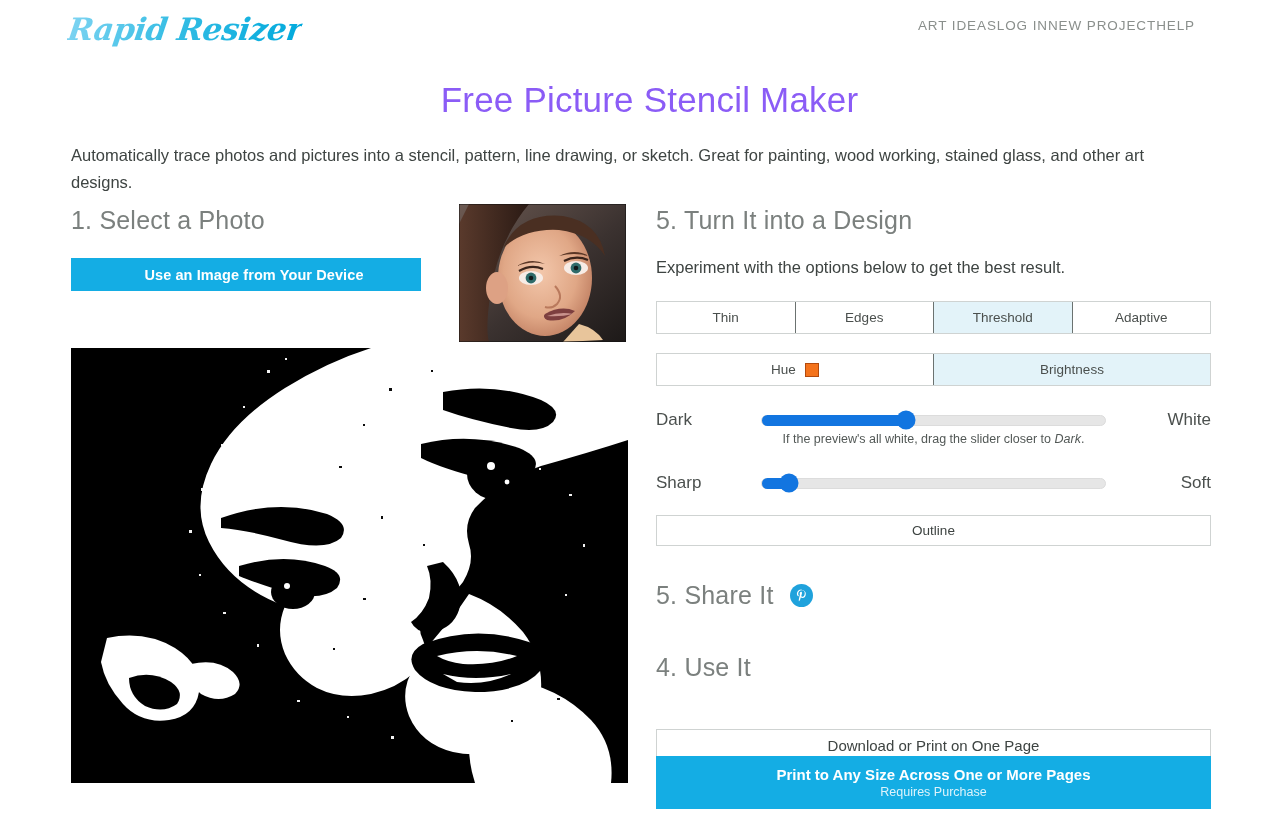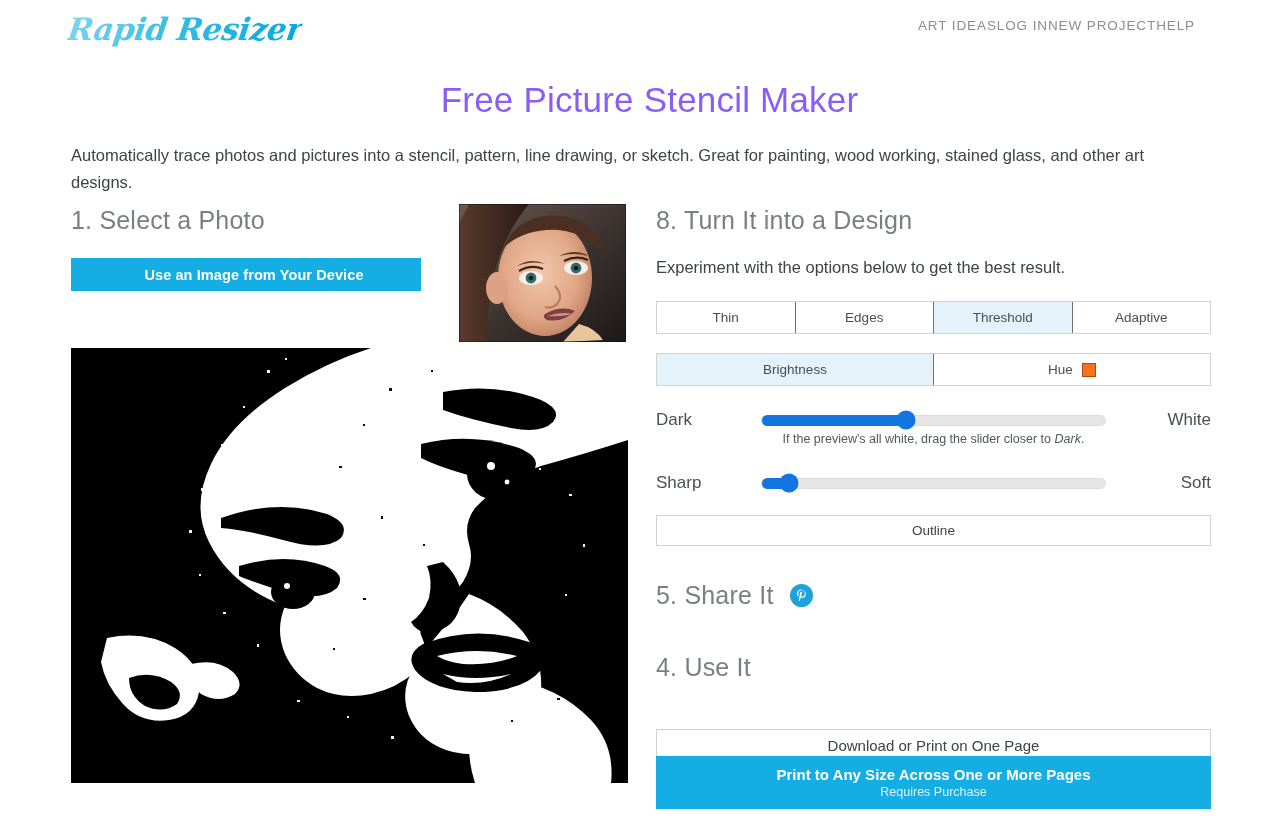"8. Turn It into a" h2.step-h { text: 8 -> 5 }
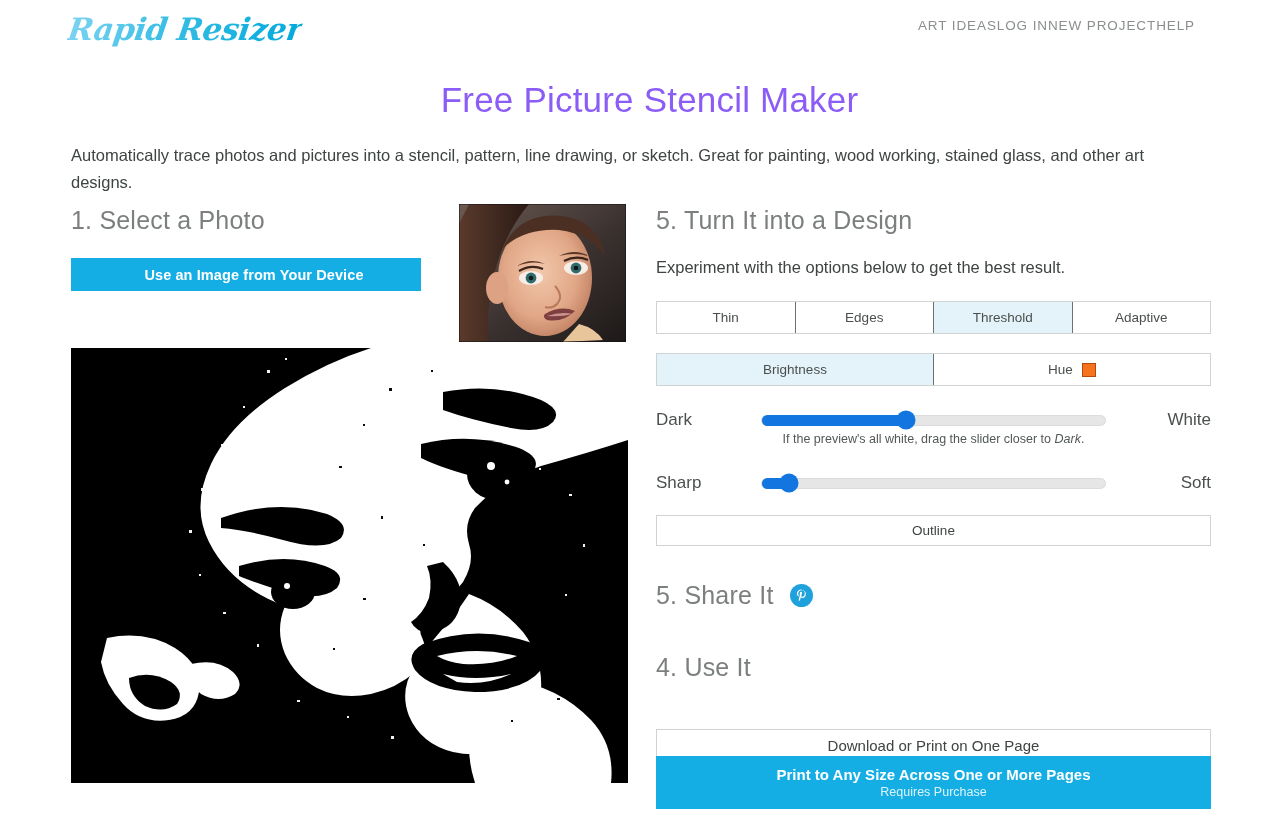"Brightness" div.seg { order: before "Hue" -> after "Hue" }
